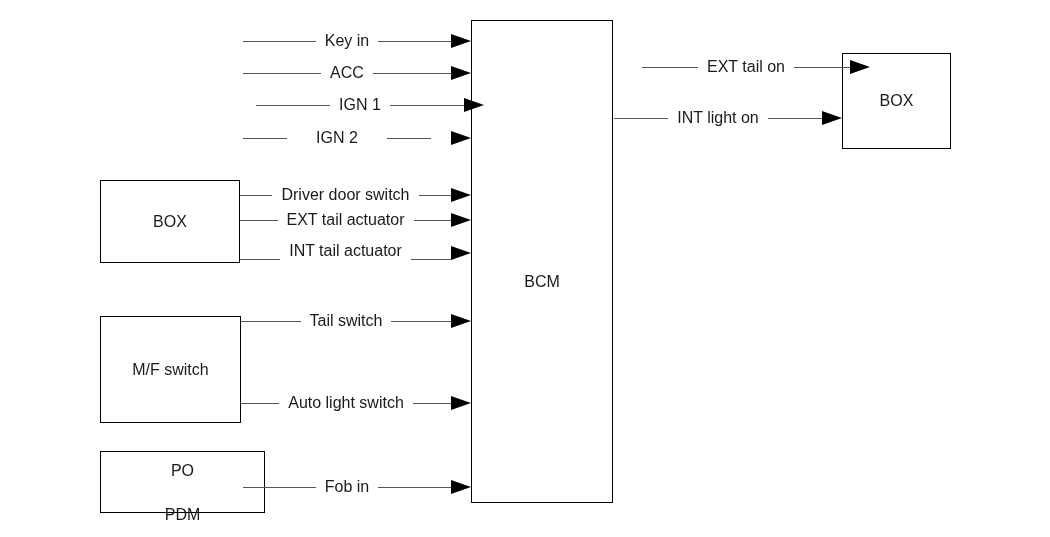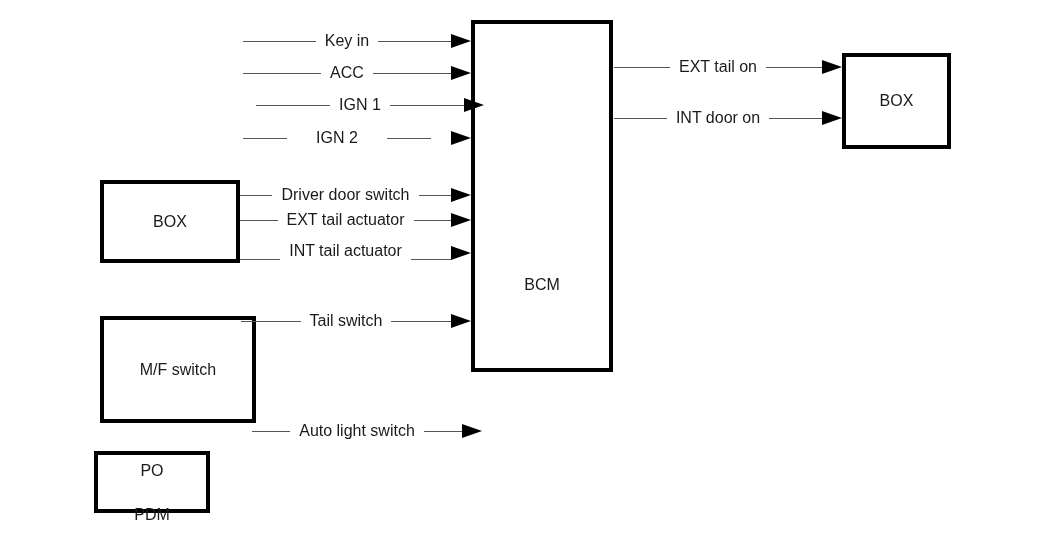"EXT tail on" div.signal-row { padding-left: none -> 28px }
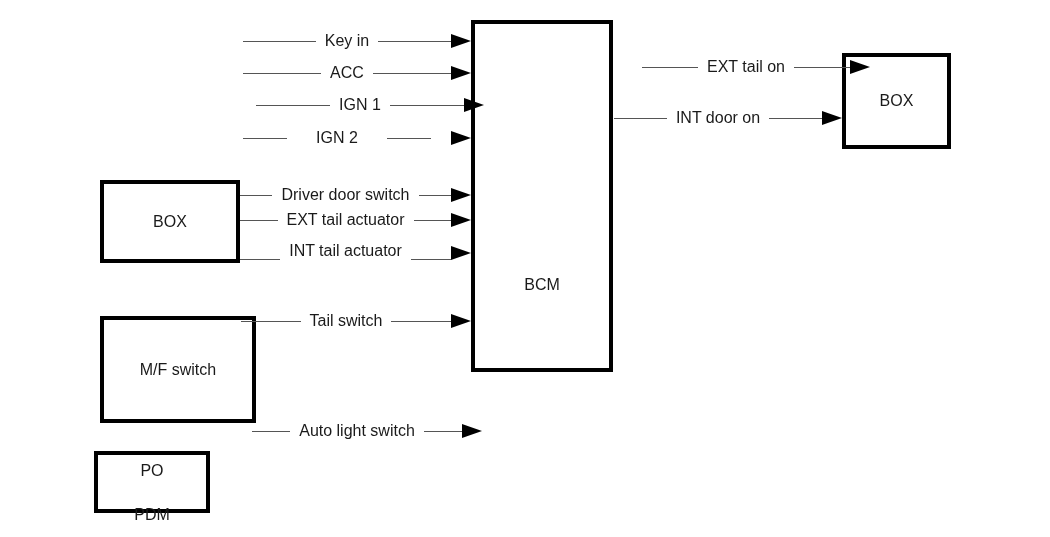"BOX" .block { border: 4px solid #000000 -> 1px solid #000000 }
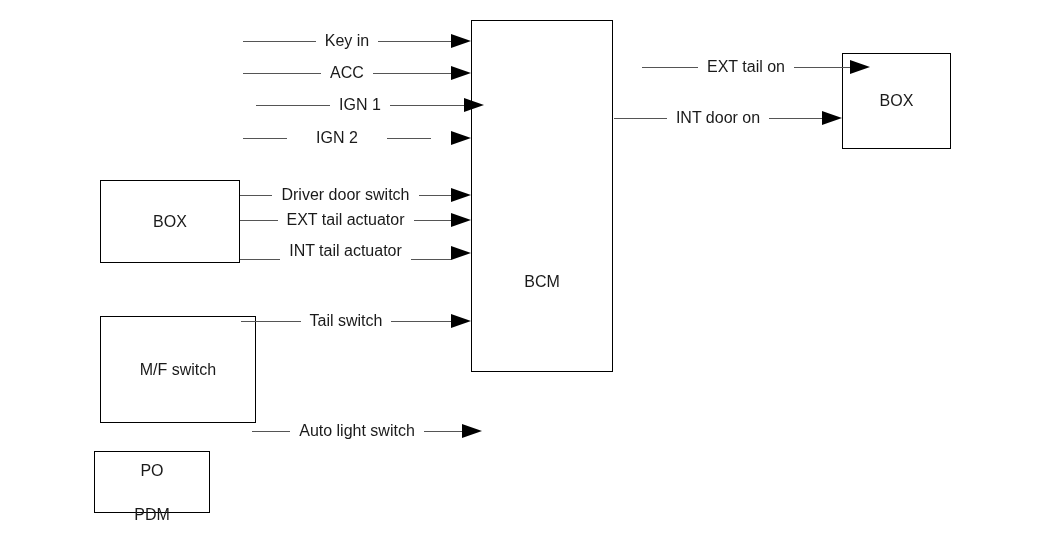"INT door on" span.sig-label { text: door -> light }
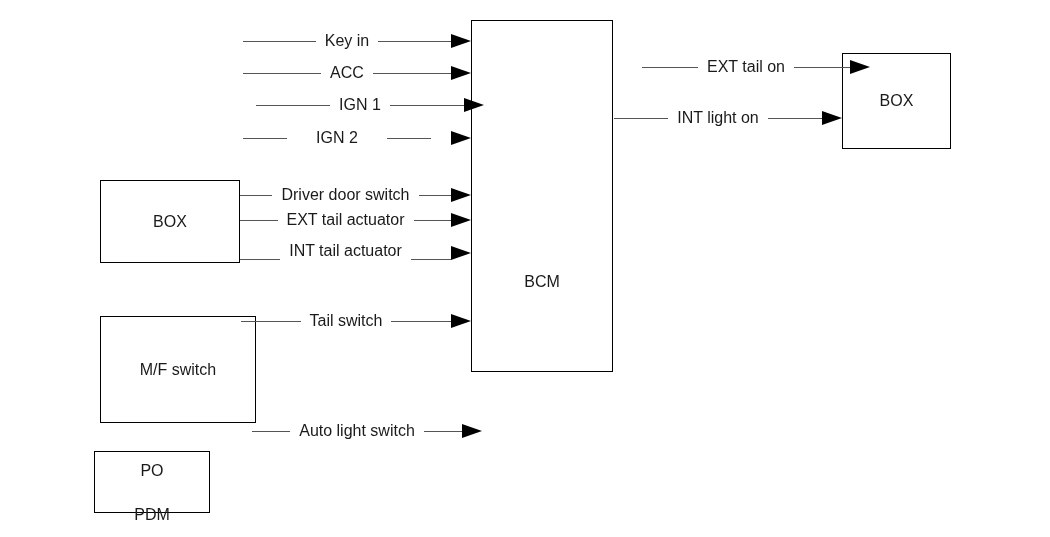"BCM" div.block { height: 352px -> 483px }
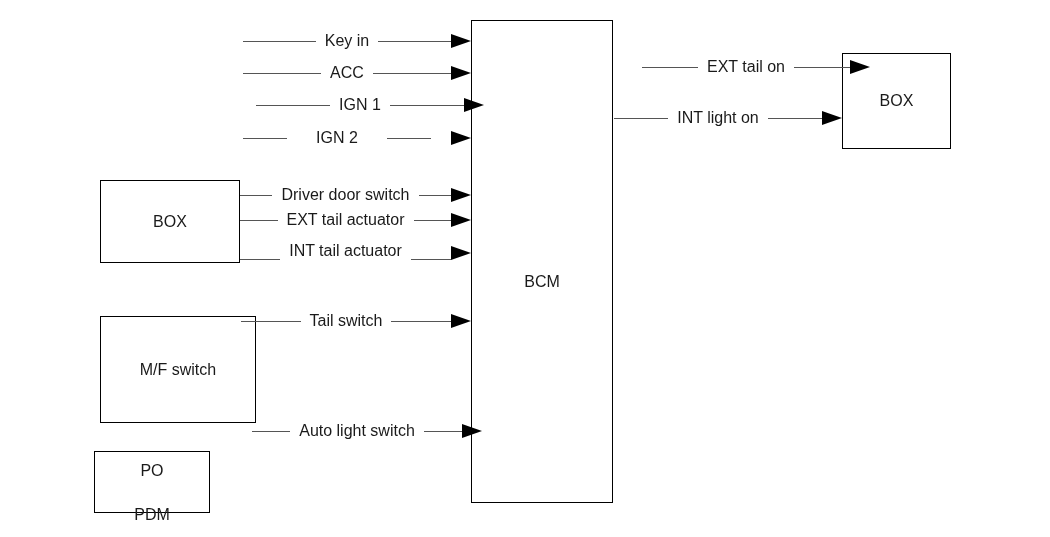"M/F switch" div.block { width: 156px -> 141px }
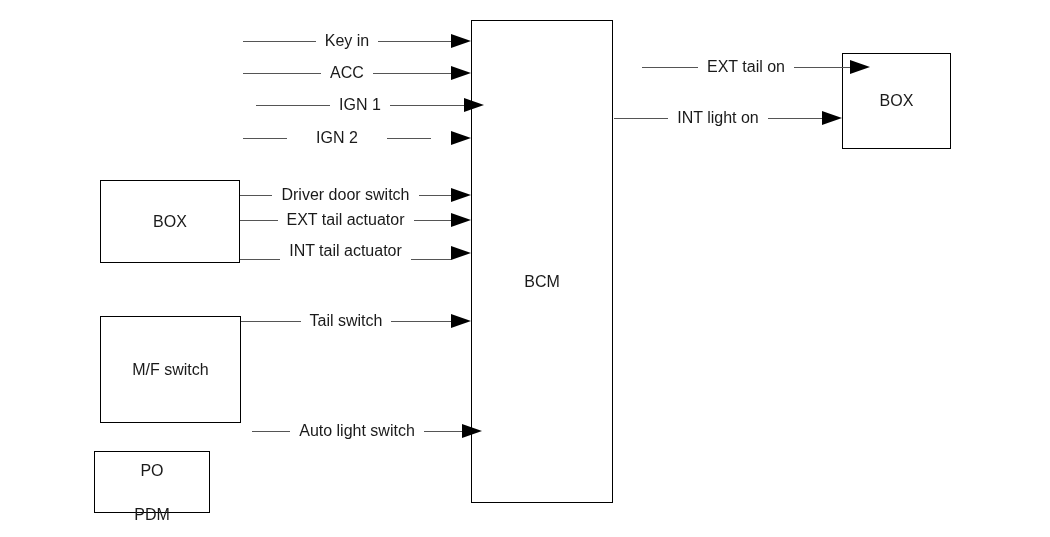"Auto light switch" div.signal-row { left: 252px -> 241px; margin-top: 28px -> none }
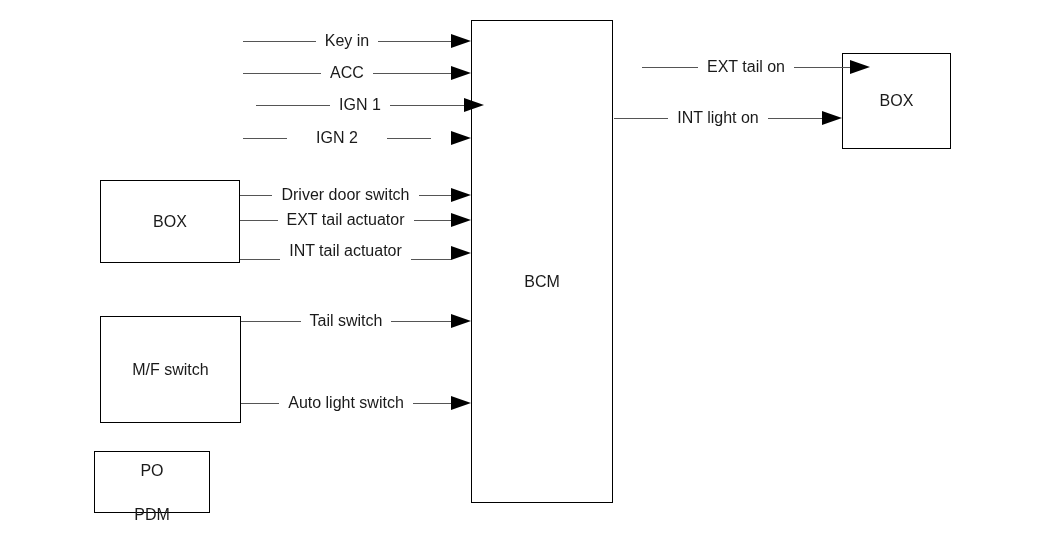"PO" div.block { left: 94px -> 100px; width: 116px -> 165px }
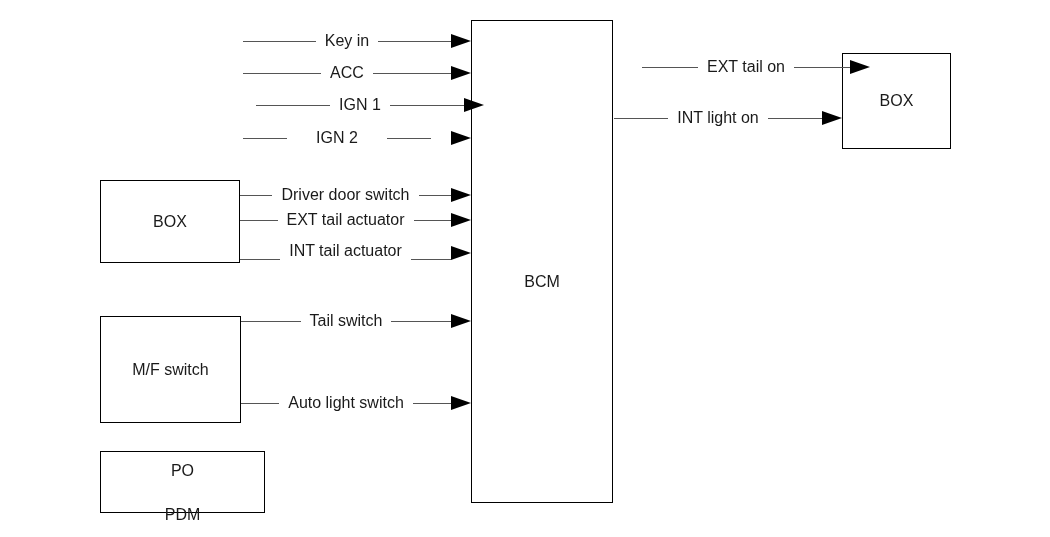"Fob in" div.signal-row { html: none -> <div> <div></div> <span>Fob in</span> <div></div> <div></div> </div> }
